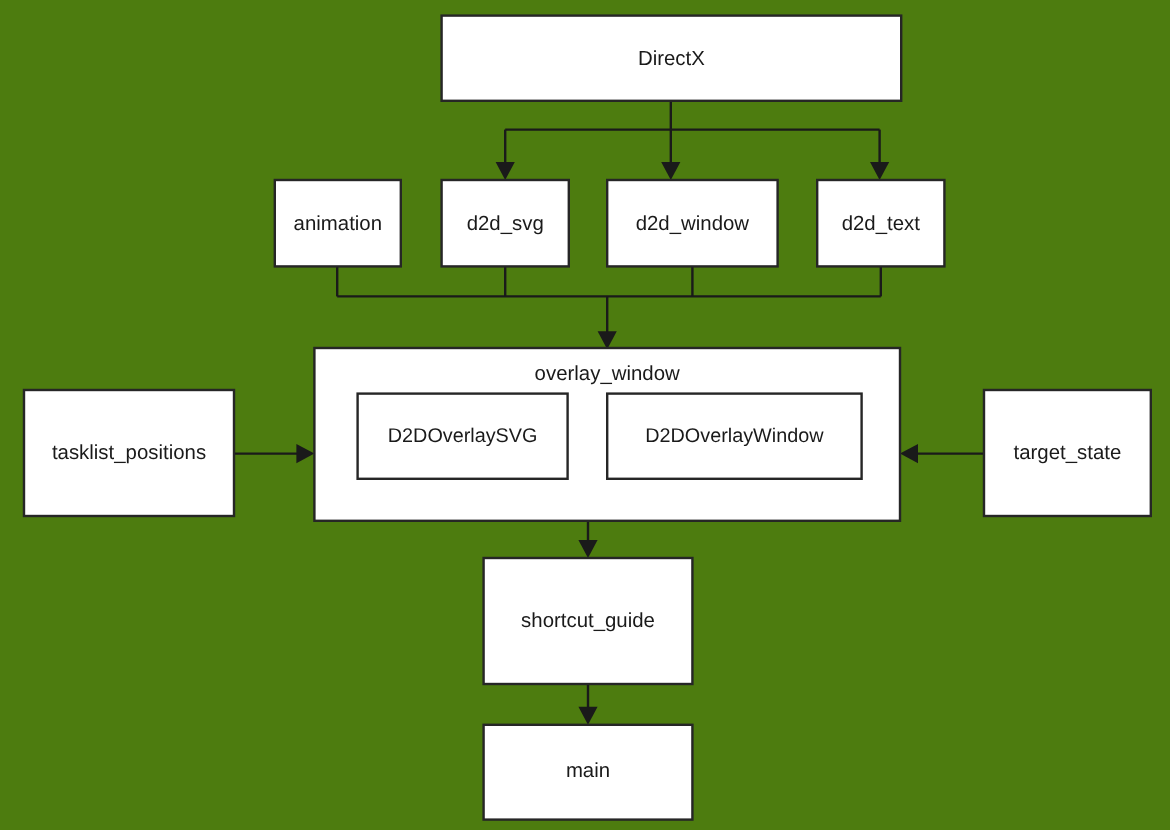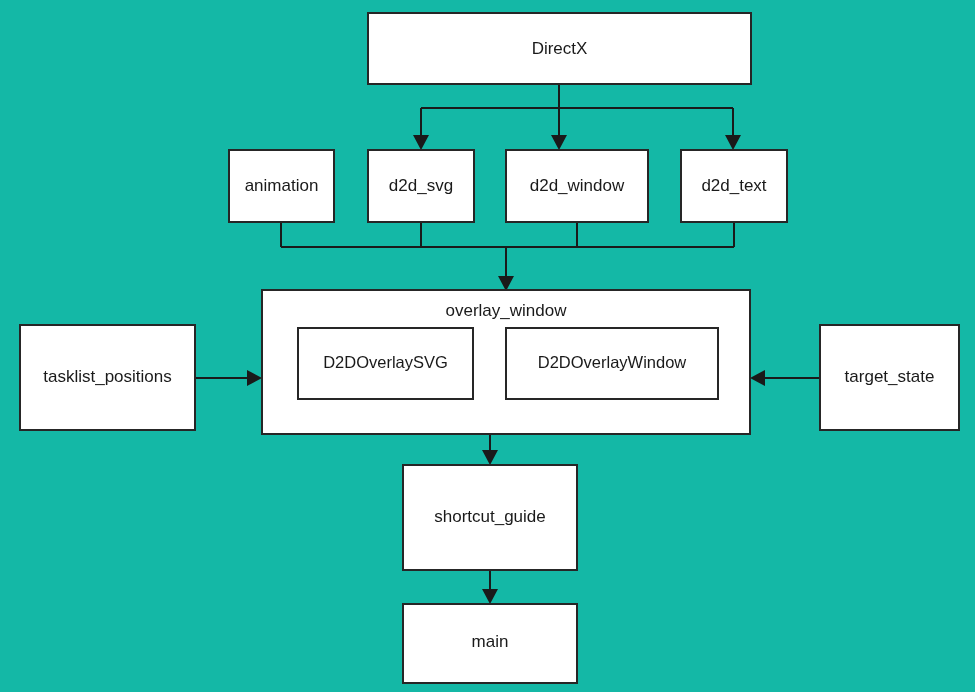"DirectX" #diagram-root { background: #14b8a6 -> #4d7c0f }
